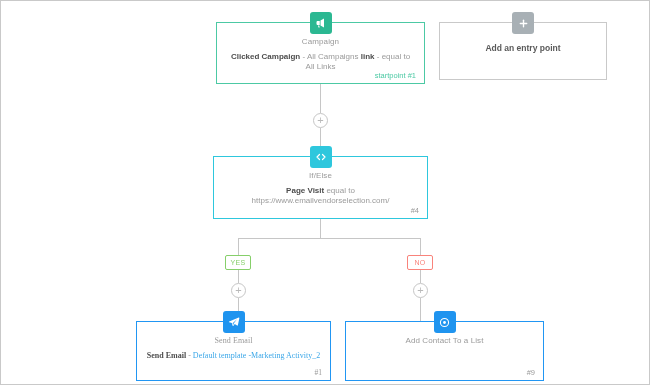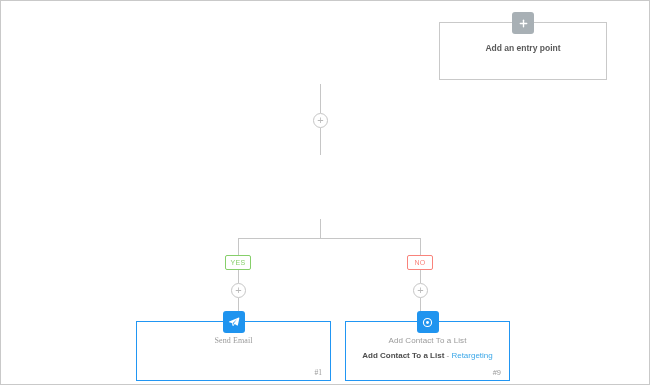"Campaign" div.node { html: none -> <div> <div> <svg> <path></path> </svg> </div> <div> <div>Campaign</div> <div> <span>Clicked Campaign</span><span> - All Campaigns </span><span>link</span><span> - equal to All Links</span> </div> <div>startpoint #1</div> </div> </div> }
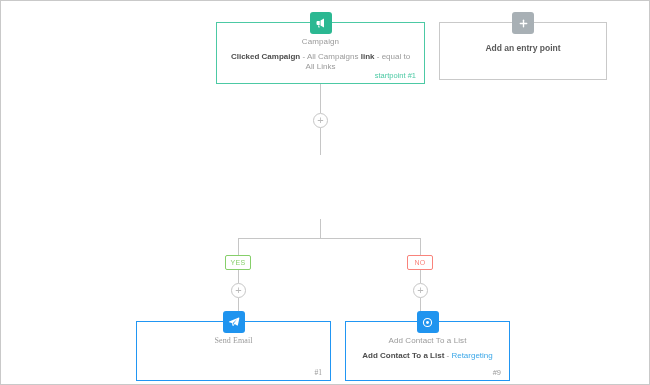"If/Else" div.node { html: none -> <div> <div> <svg> <polyline></polyline> <polyline></polyline> </svg> </div> <div> <div>If/Else</div> <div> <span>Page Visit</span><span> equal to https://www.emailvendorselection.com/</span> </div> <div>#4</div> </div> </div> }
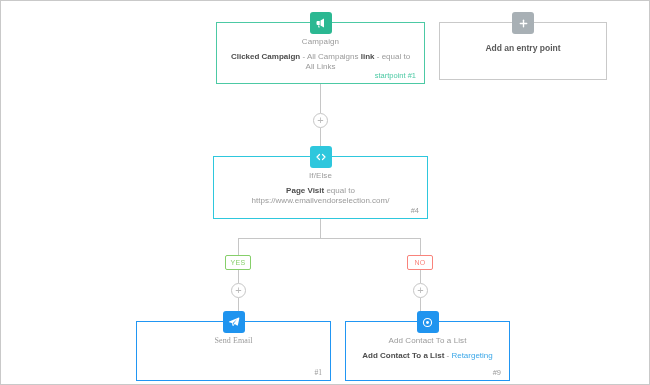"Add Contact To a List" div.node { width: 165px -> 199px }
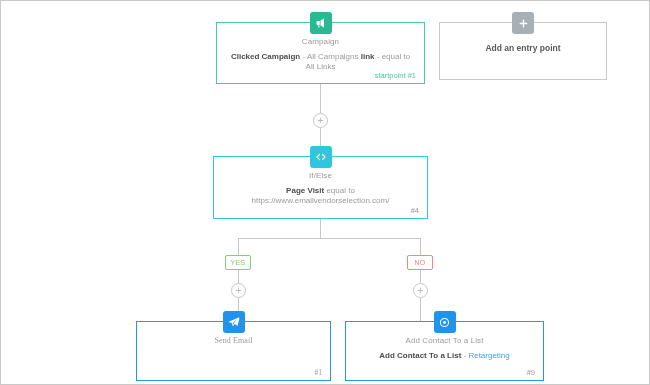"Send Email - Default template" div.node-desc { html: none -> <div> <span>Send Email</span><span> - </span><span>Default template -Marketing Activity_2</span> </div> }
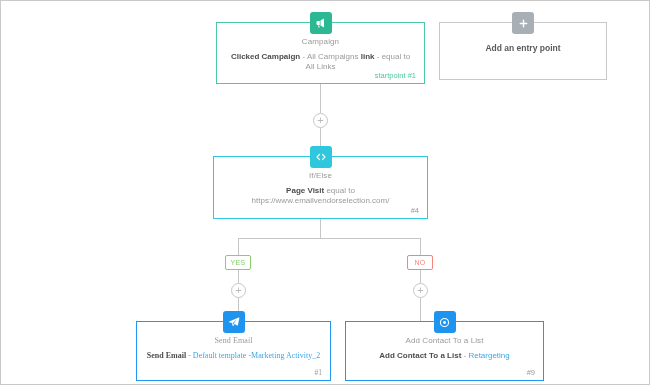"Add Contact To a List -" div.node-desc { html: <div> <span>Add Contact To a List</span><span> - </span><span>Retargeting</span> </div> -> none }
